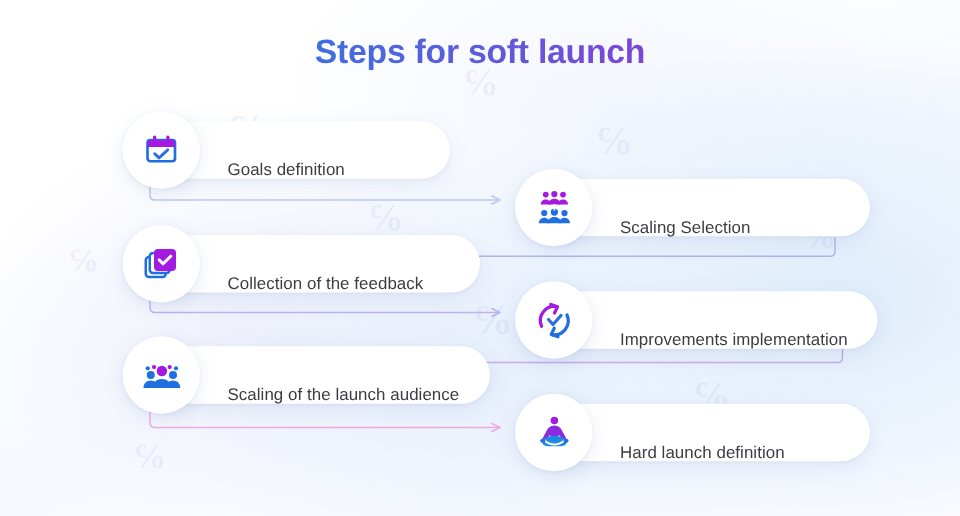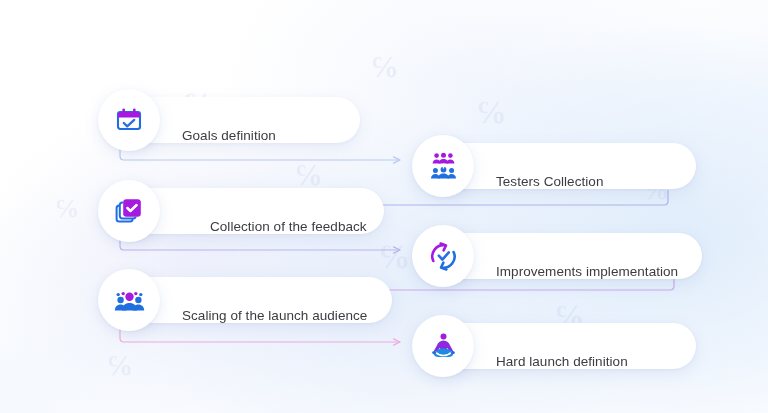"Steps for soft launch" div { html: none -> <div>Steps for soft launch</div> }
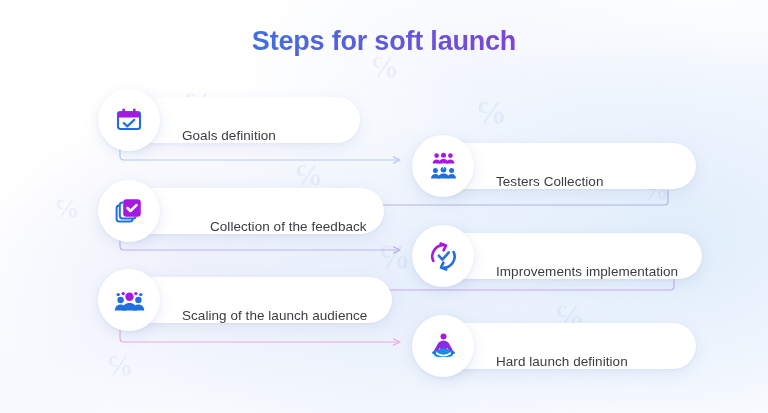"Testers Collection" span.card-label { text: Testers Collection -> Scaling Selection }
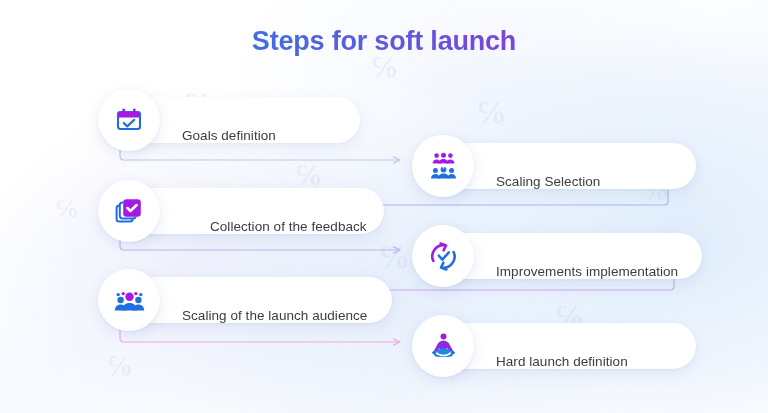"Collection of the feedback" div.card { padding-left: 28px -> none }
